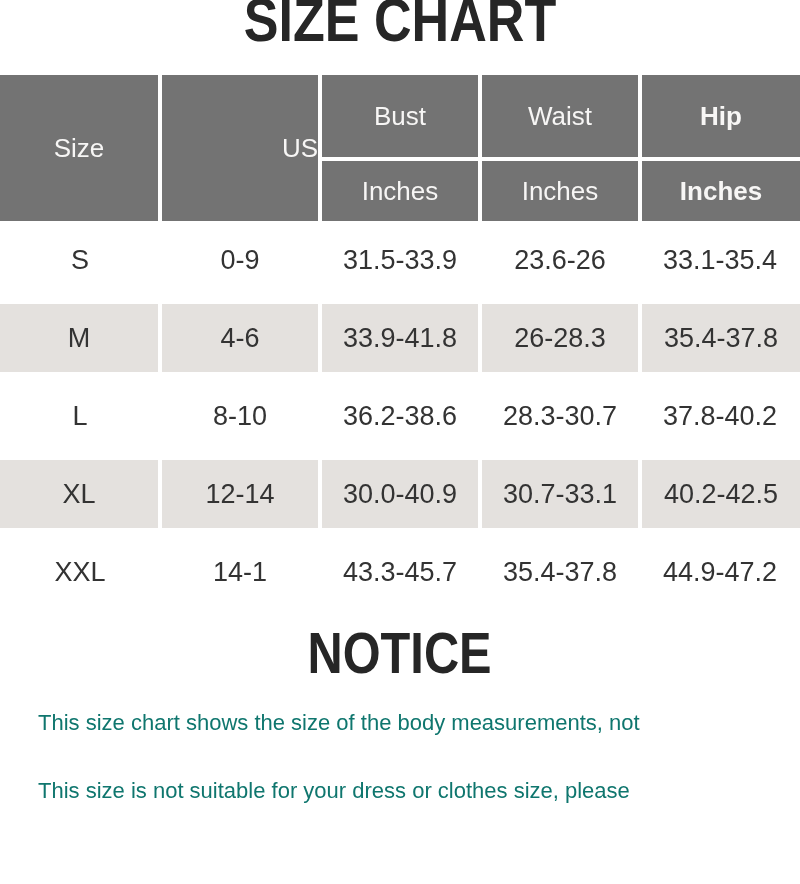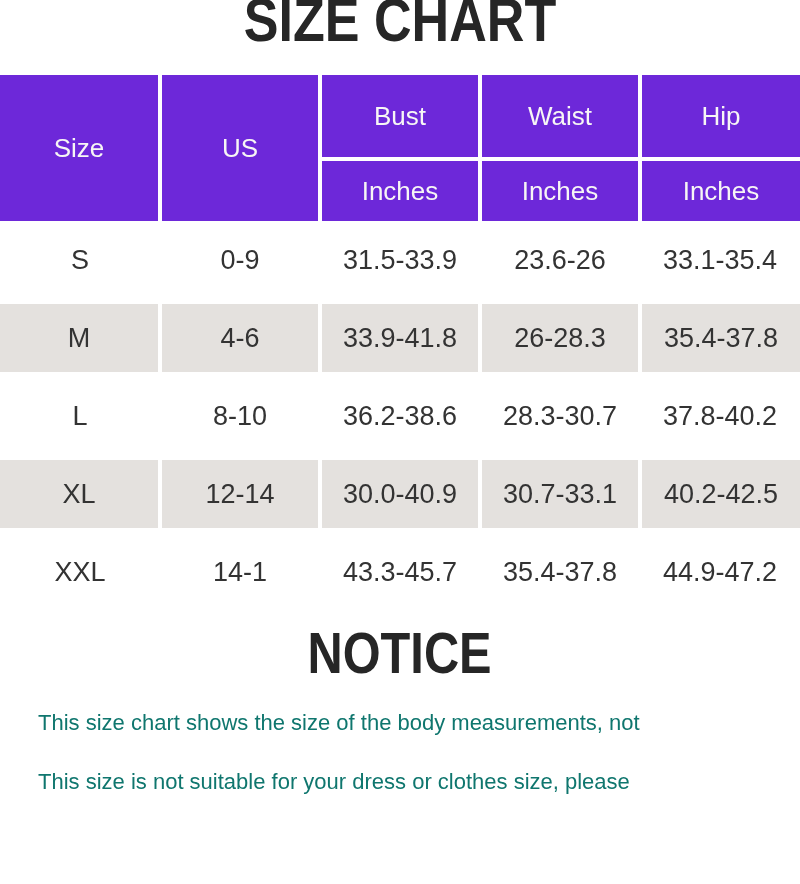"Bust" thead th { background: #6d28d9 -> #737373 }
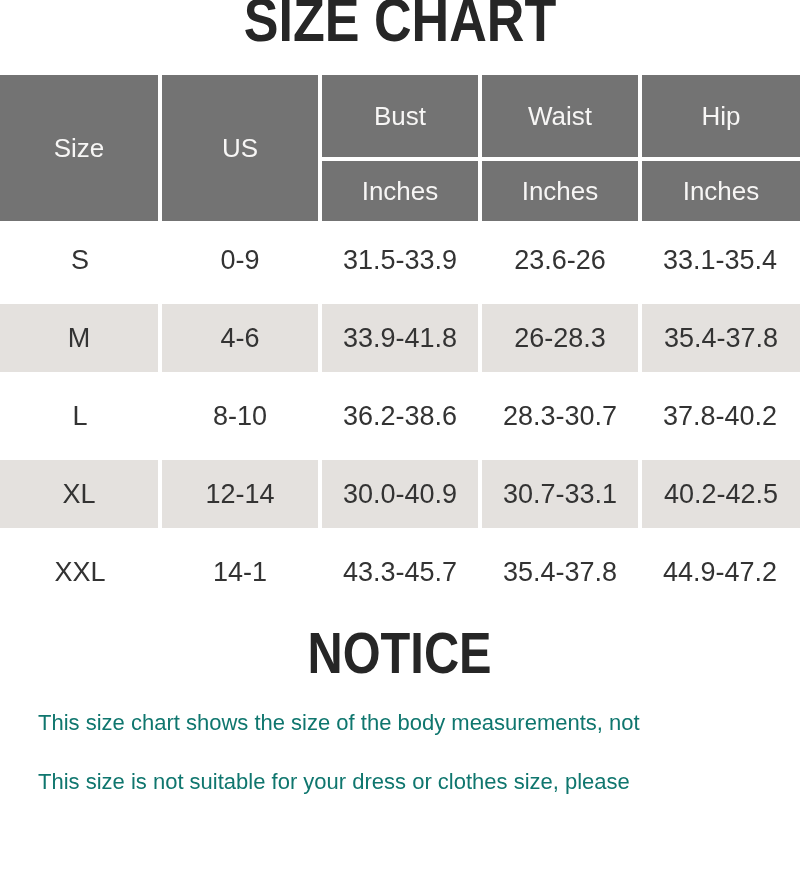"Hip" th.h-edge-right { font-weight: none -> bold }
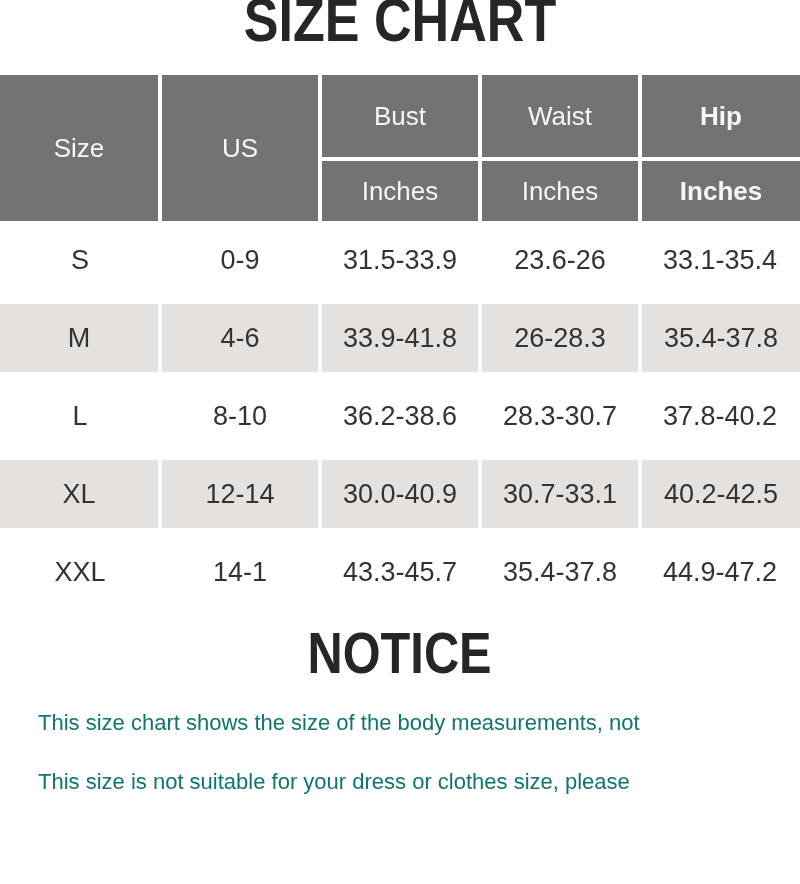"US" th.h-us { text-align: none -> right }
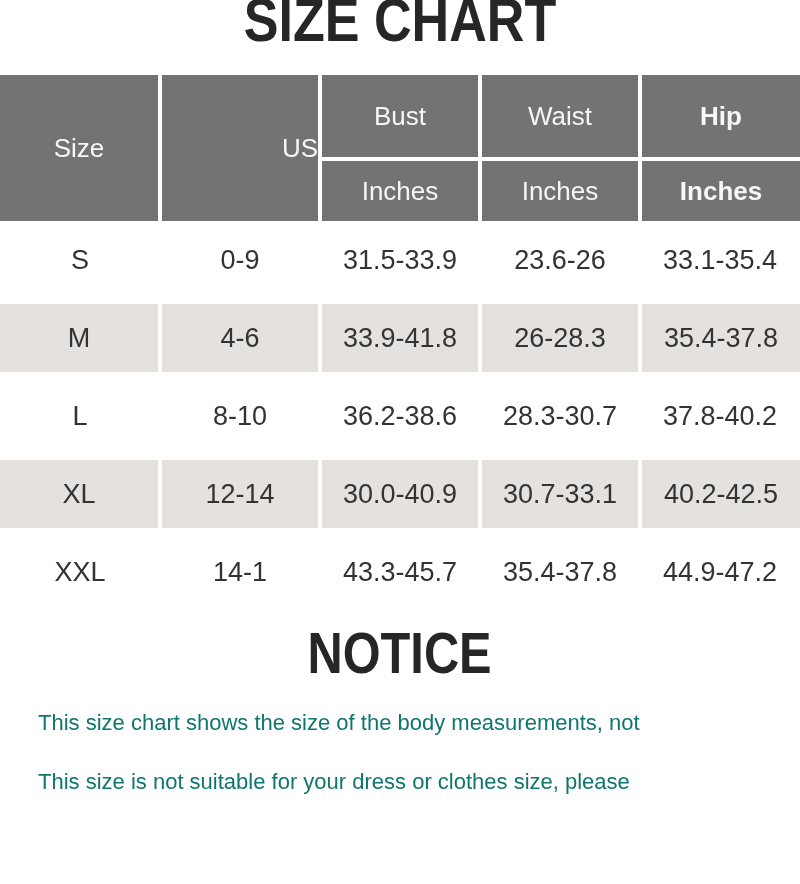"This size is not suitable" .para-2 { margin-top: 29px -> 38px }
